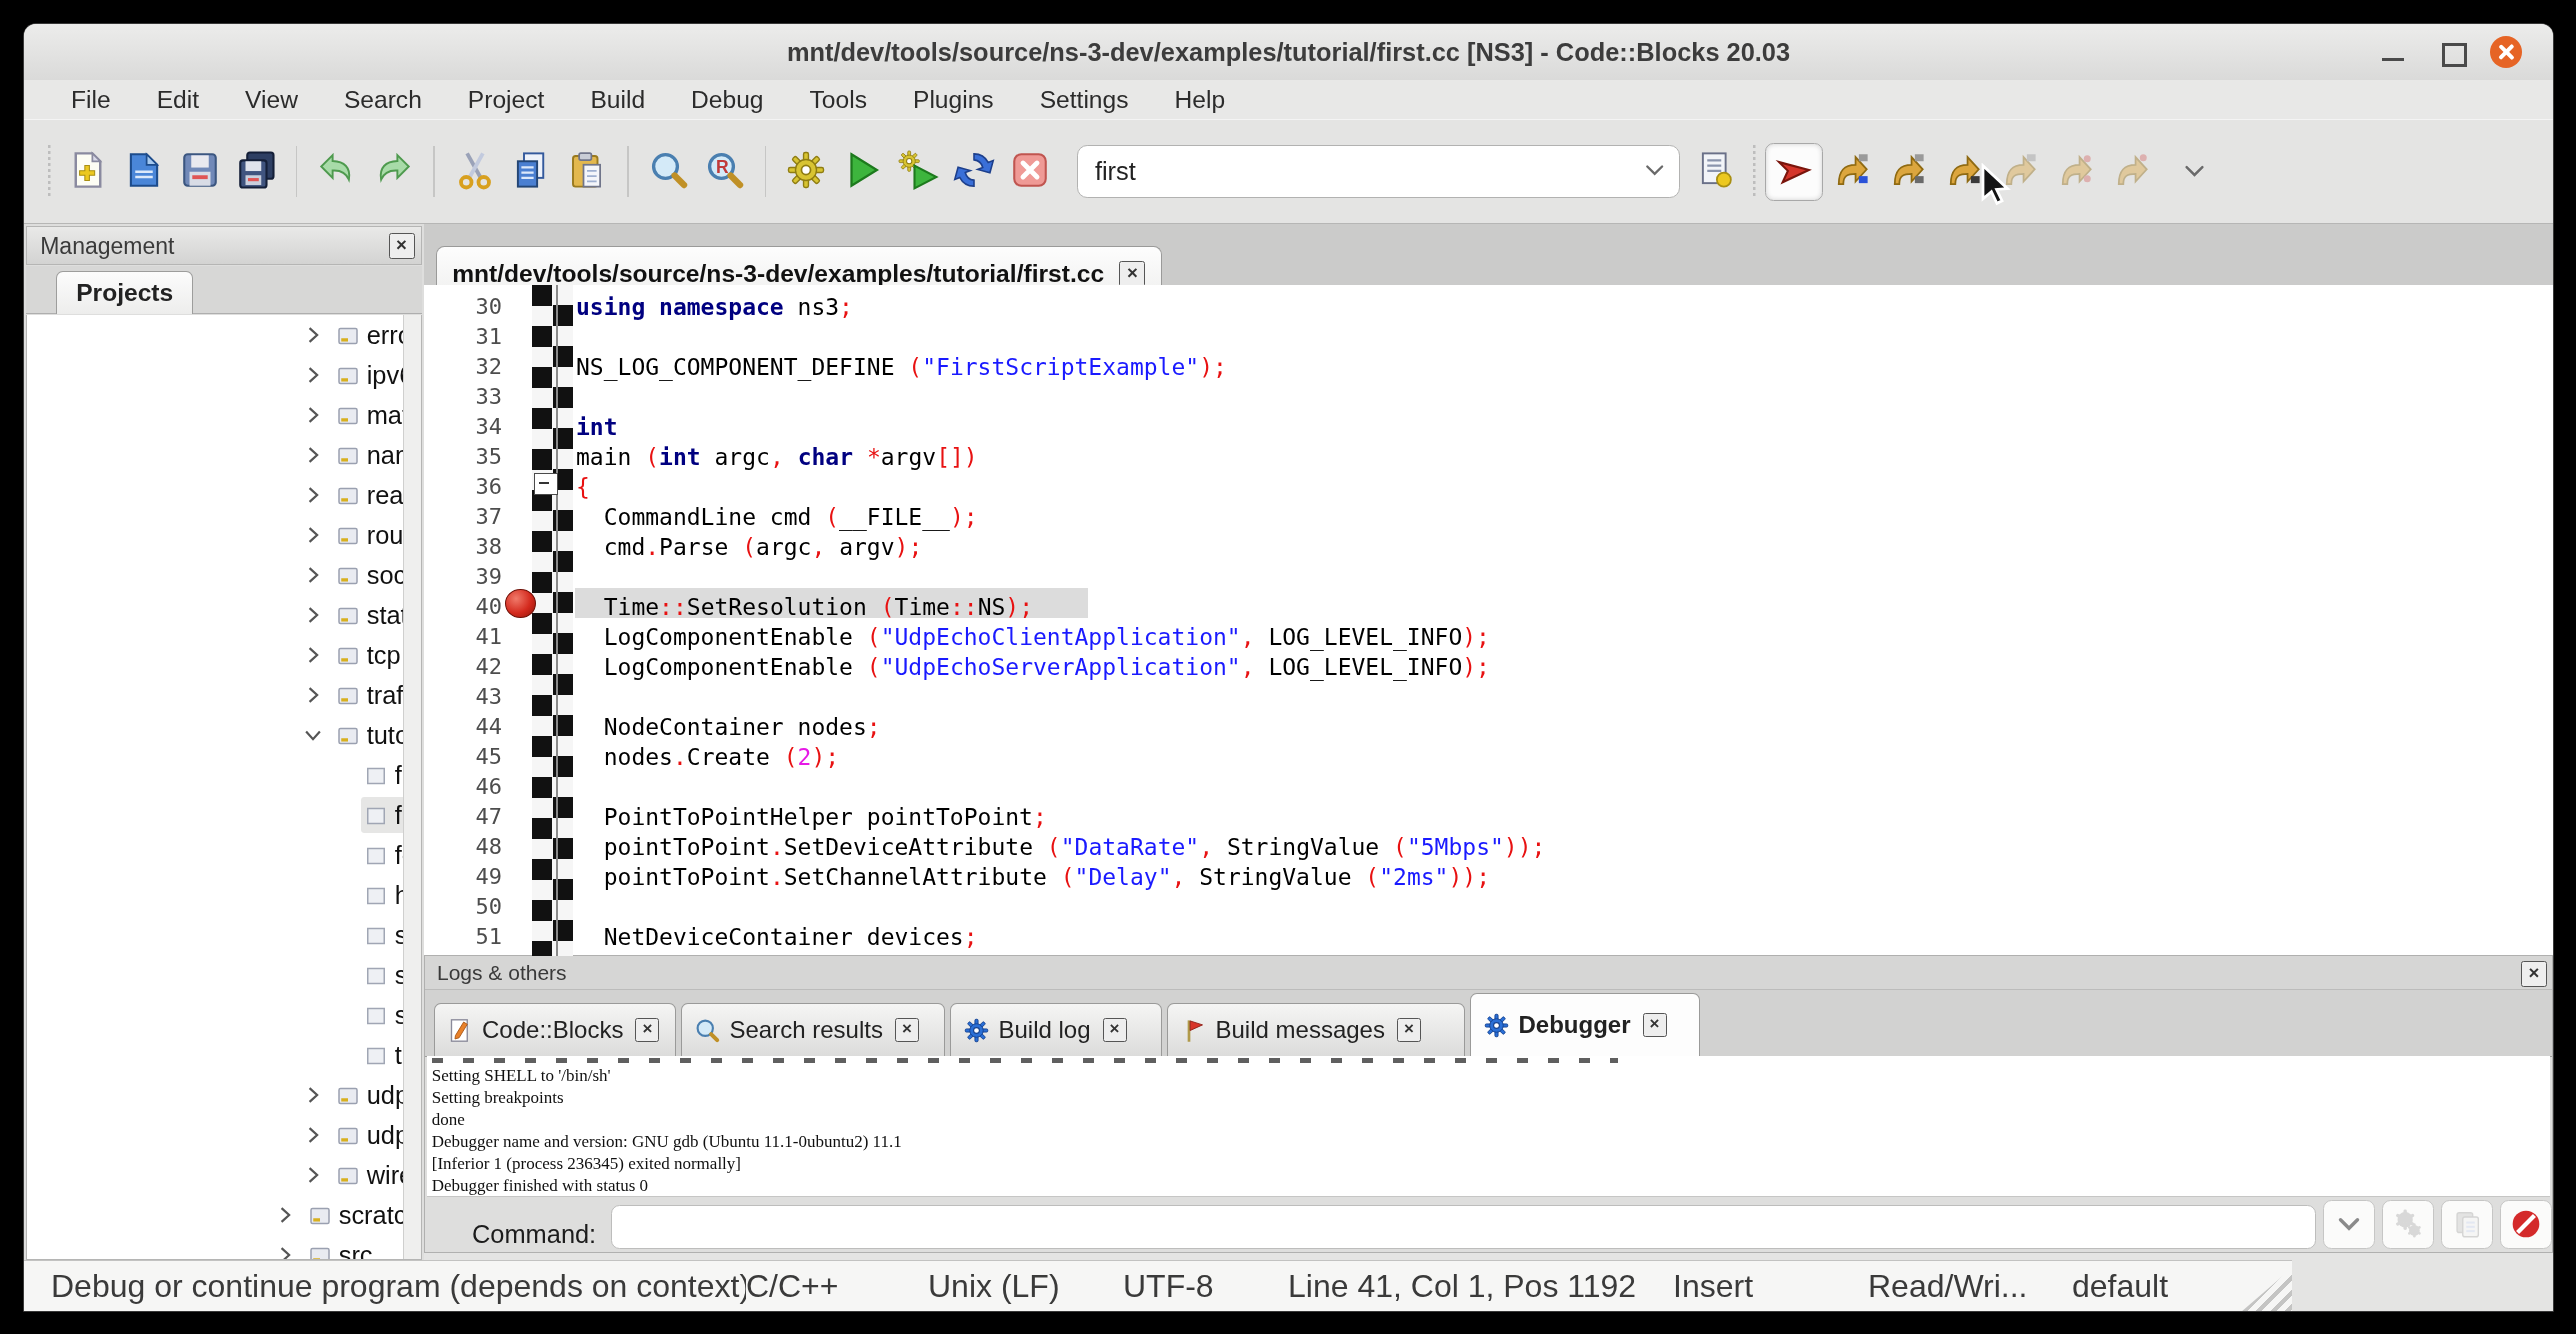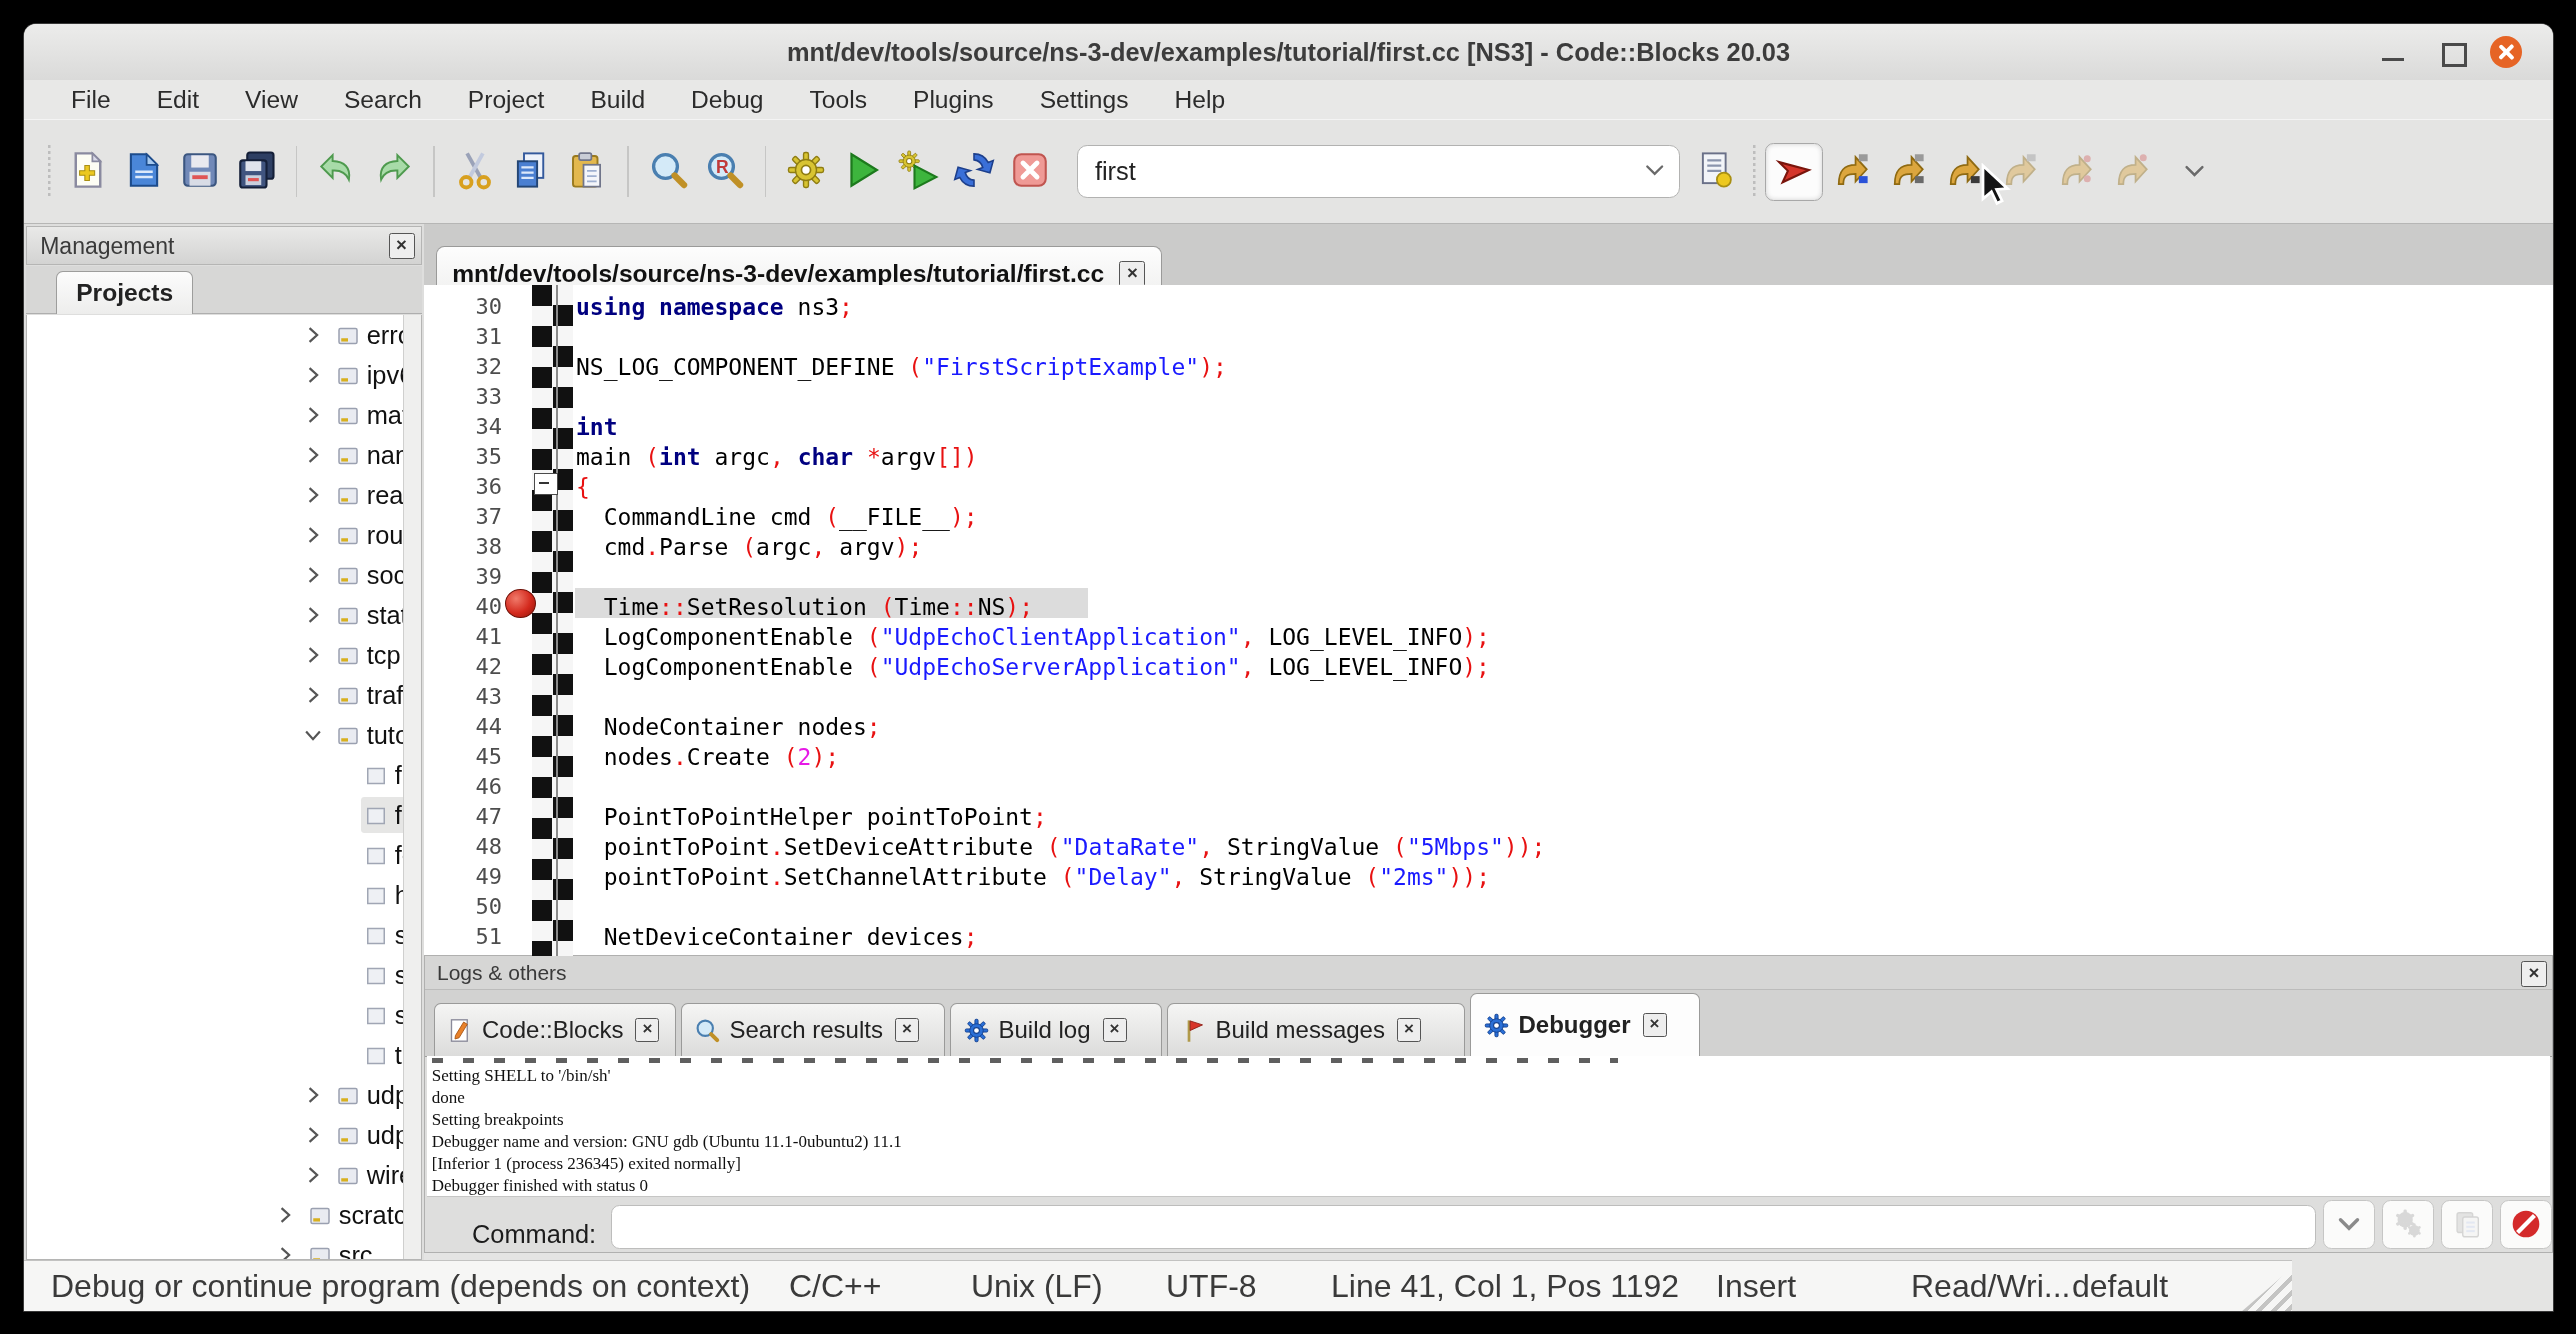"done" div.log-line { order: before "Setting breakpoints" -> after "Setting breakpoints" }
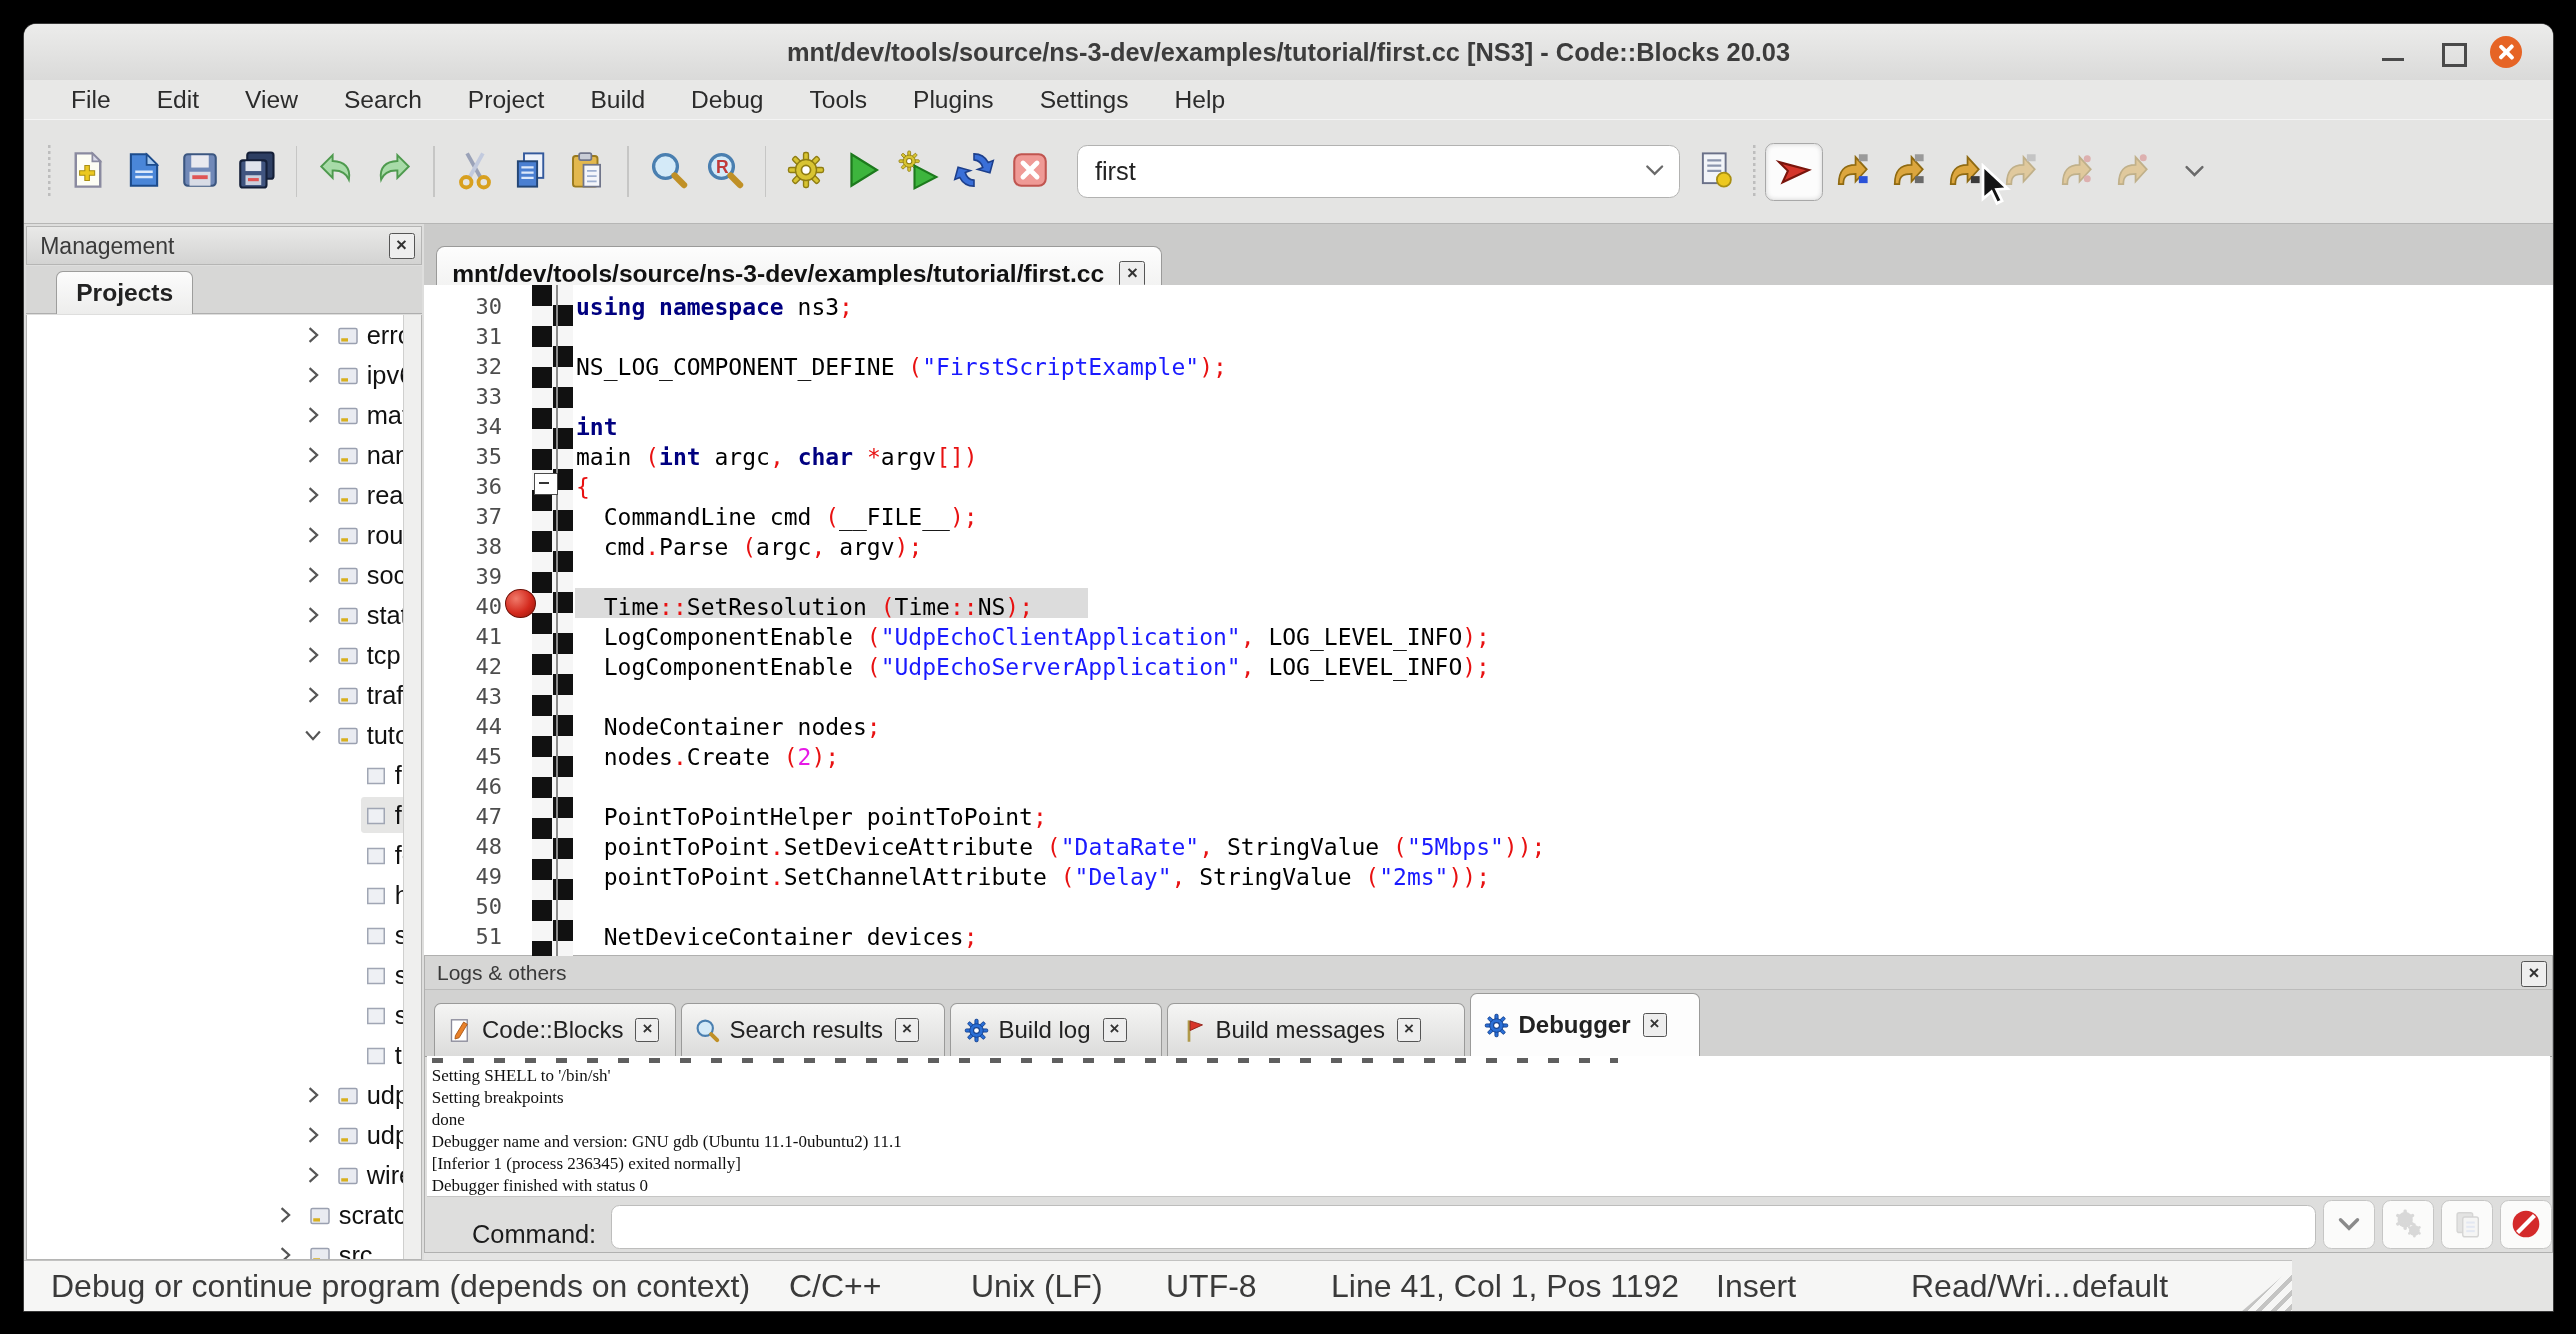"default" .sb-prof { margin-left: none -> 43px }
